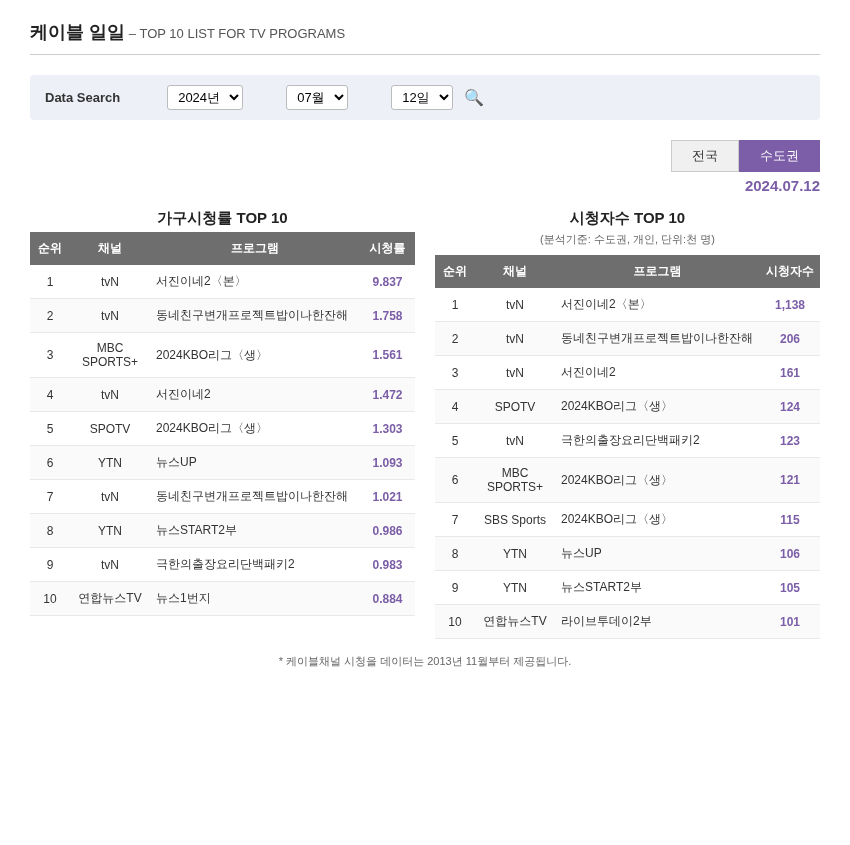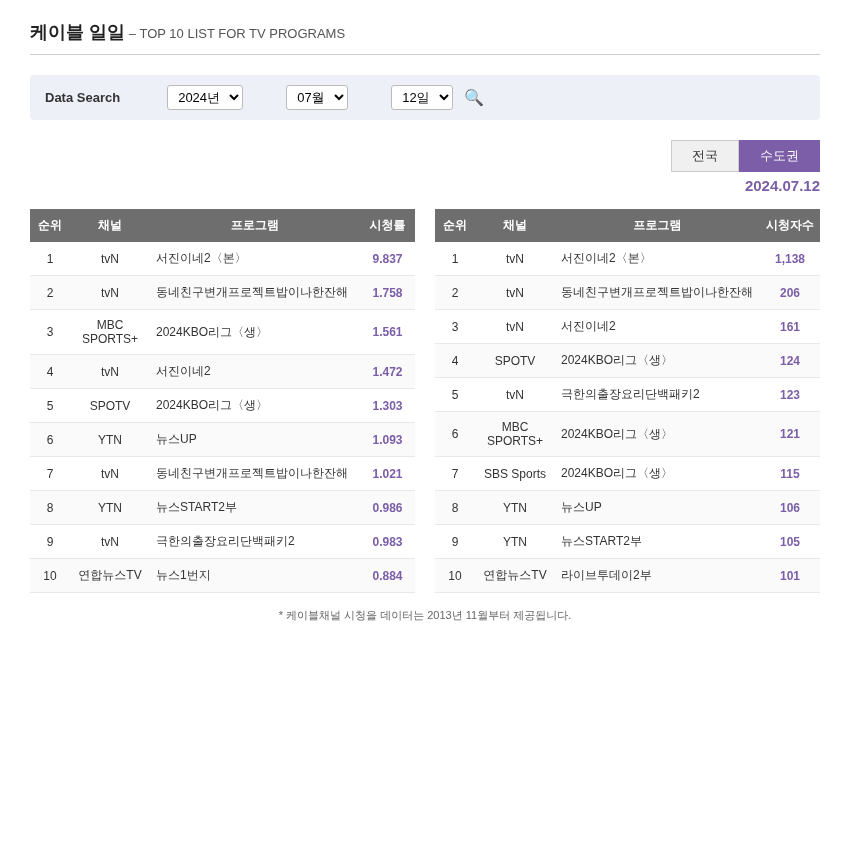"가구시청률 TOP 10" div.table-title { html: none -> <div>가구시청률 TOP 10</div> }
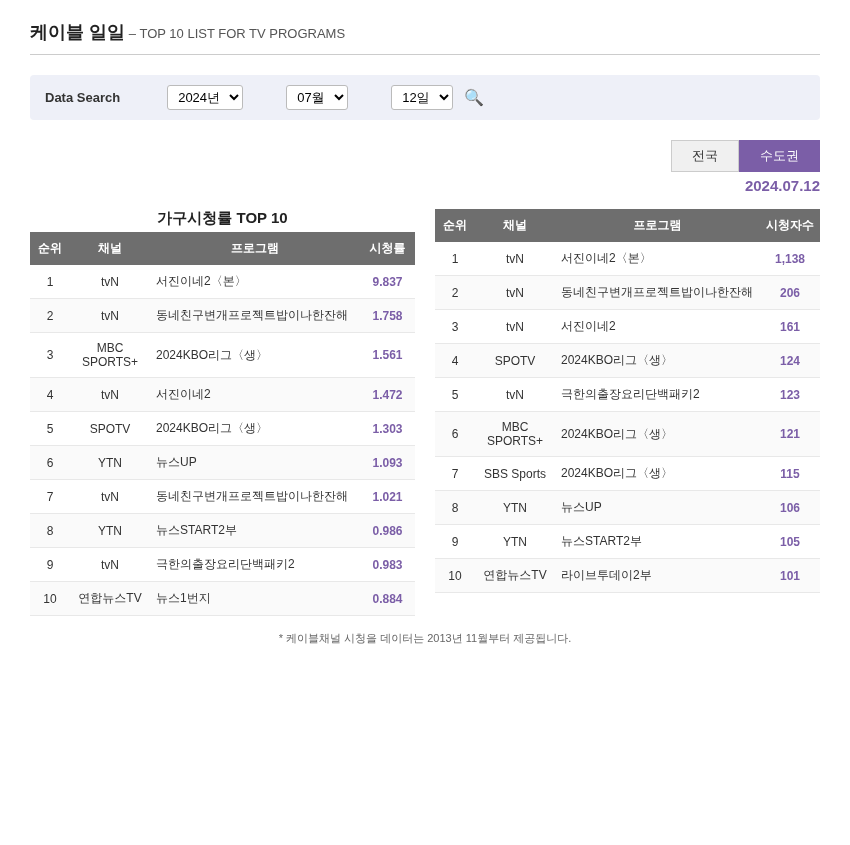"시청자수 TOP 10" div.table-title { html: none -> <div>시청자수 TOP 10</div> }
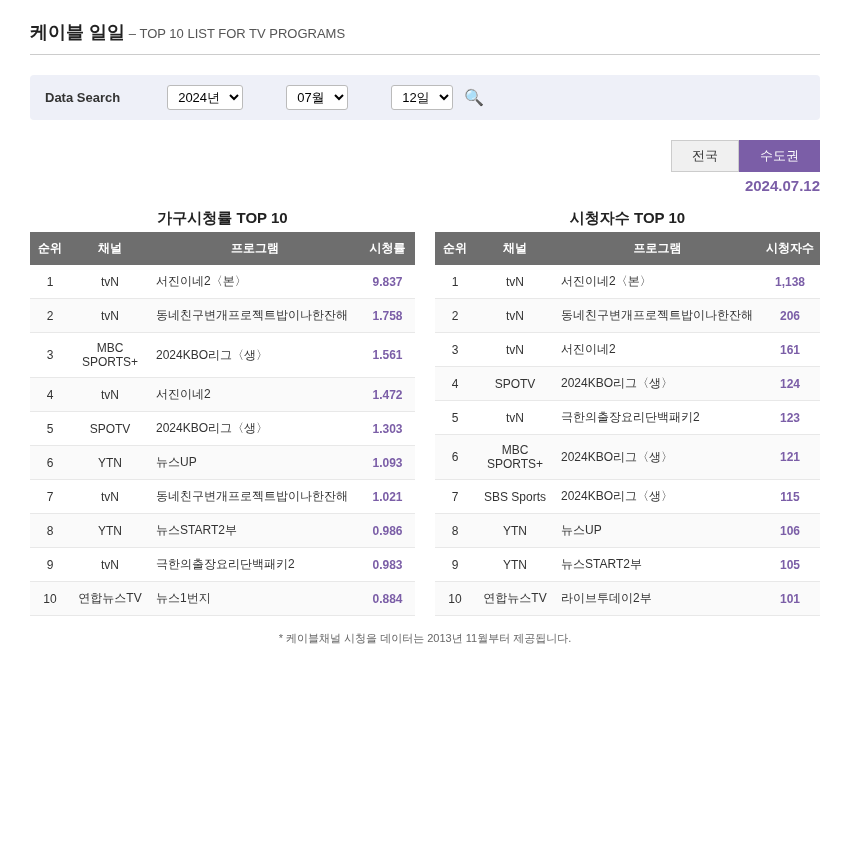"(분석기준: 수도권, 개인, 단위:천 명)" div.table-subtitle { html: none -> <div>(분석기준: 수도권, 개인, 단위:천 명)</div> }
